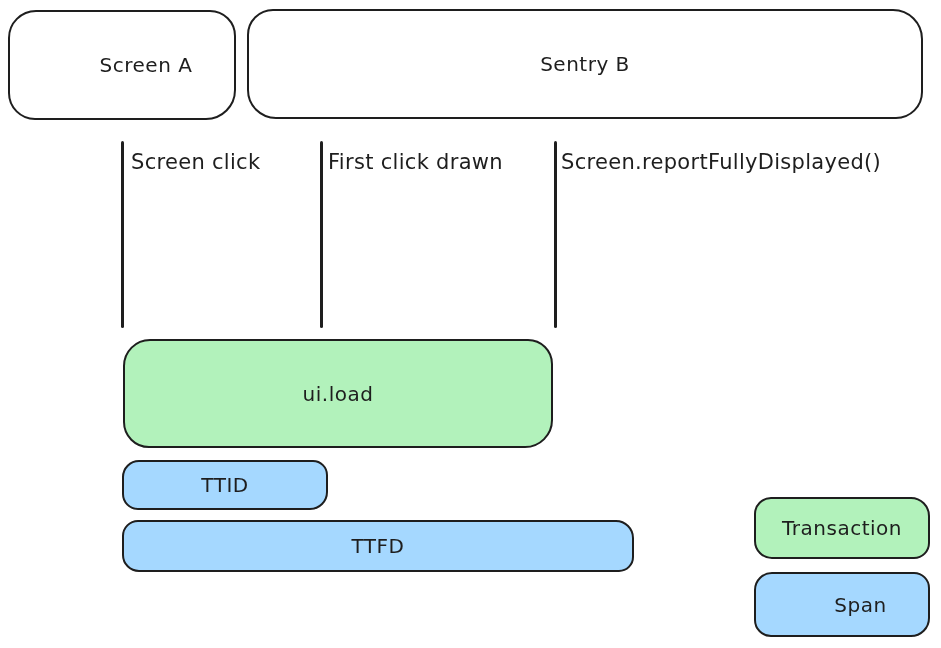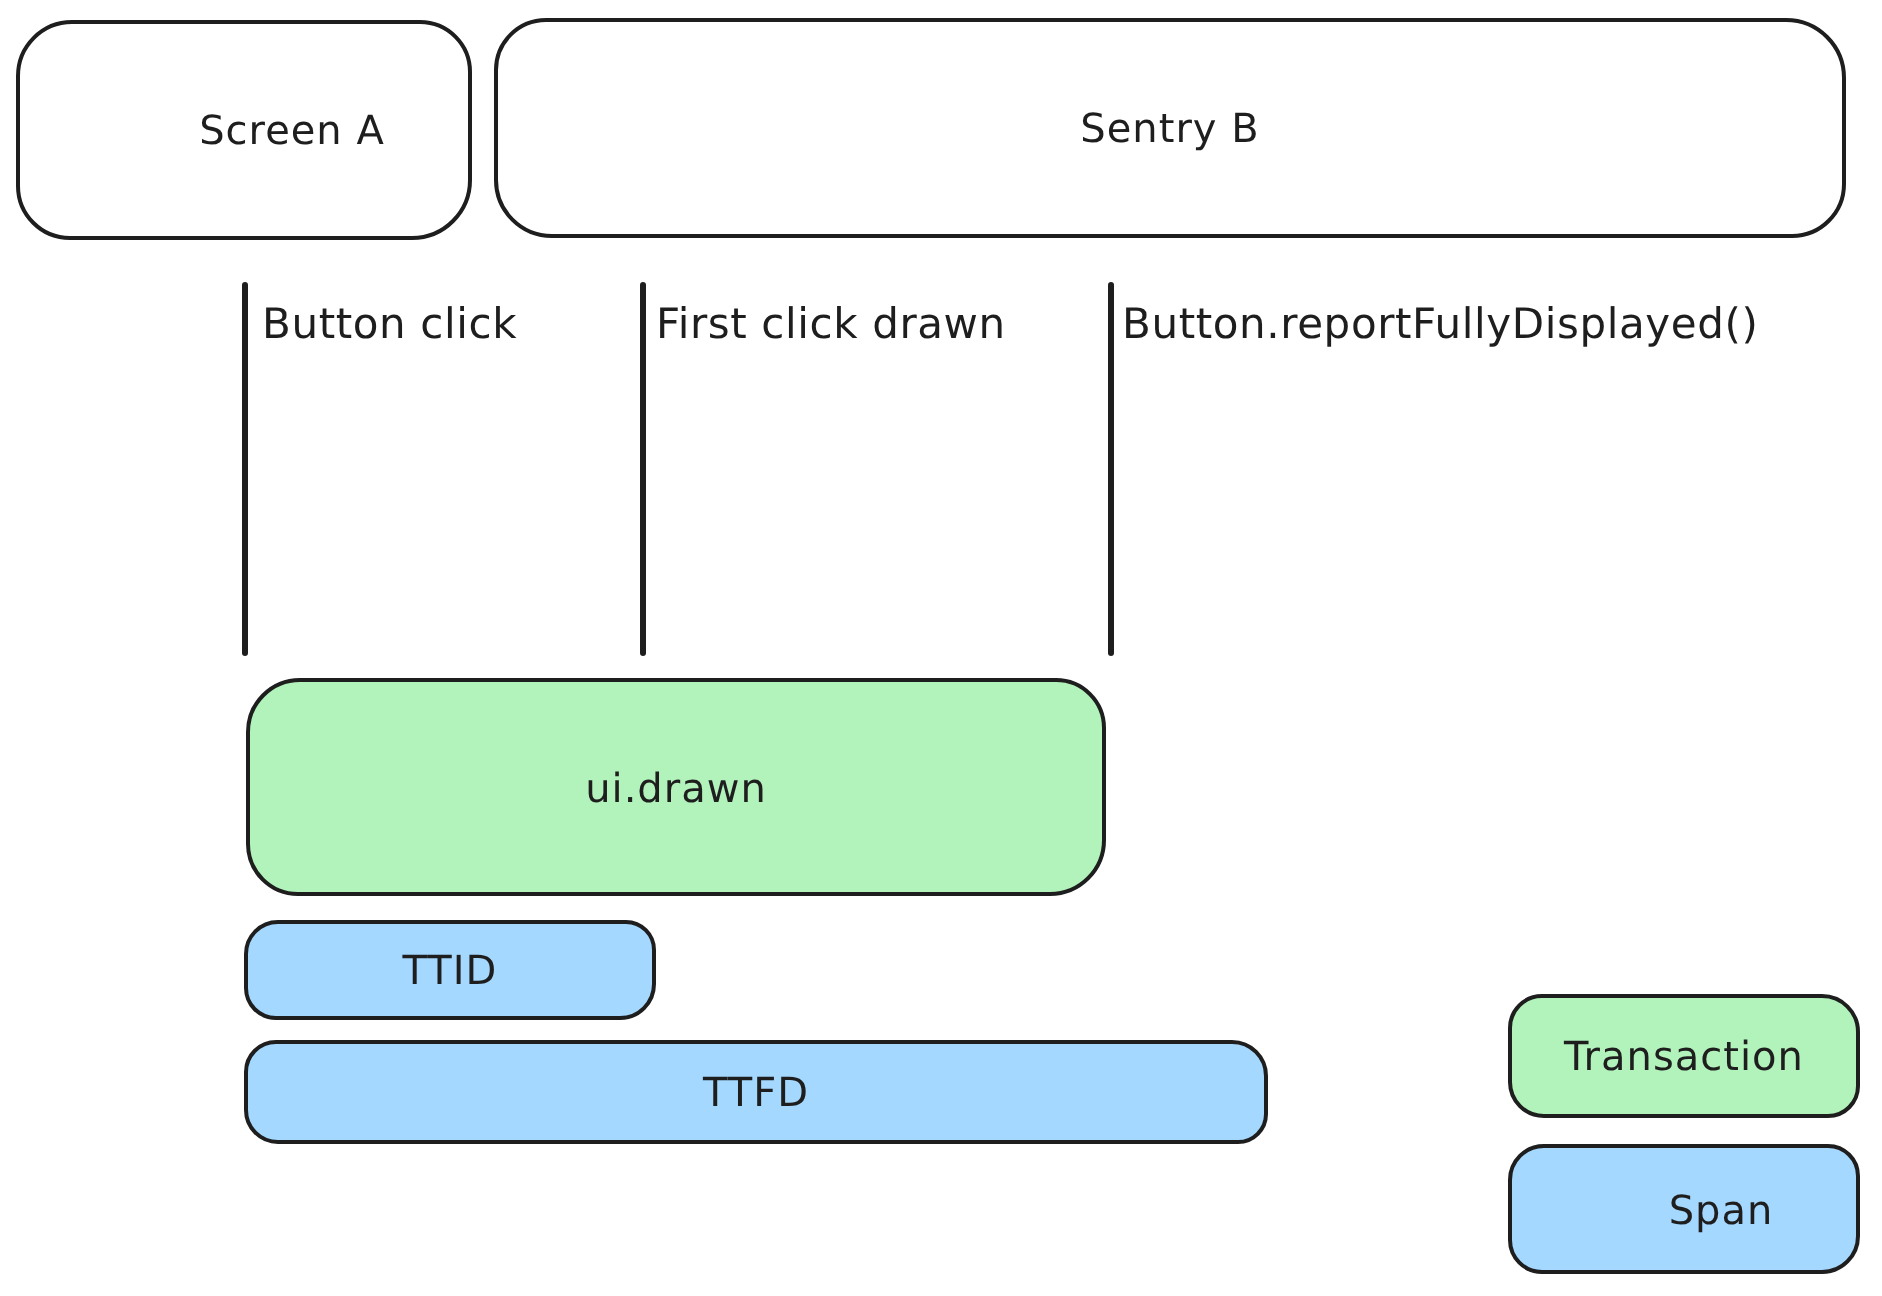"Button click" div.marker-label { text: Button -> Screen }
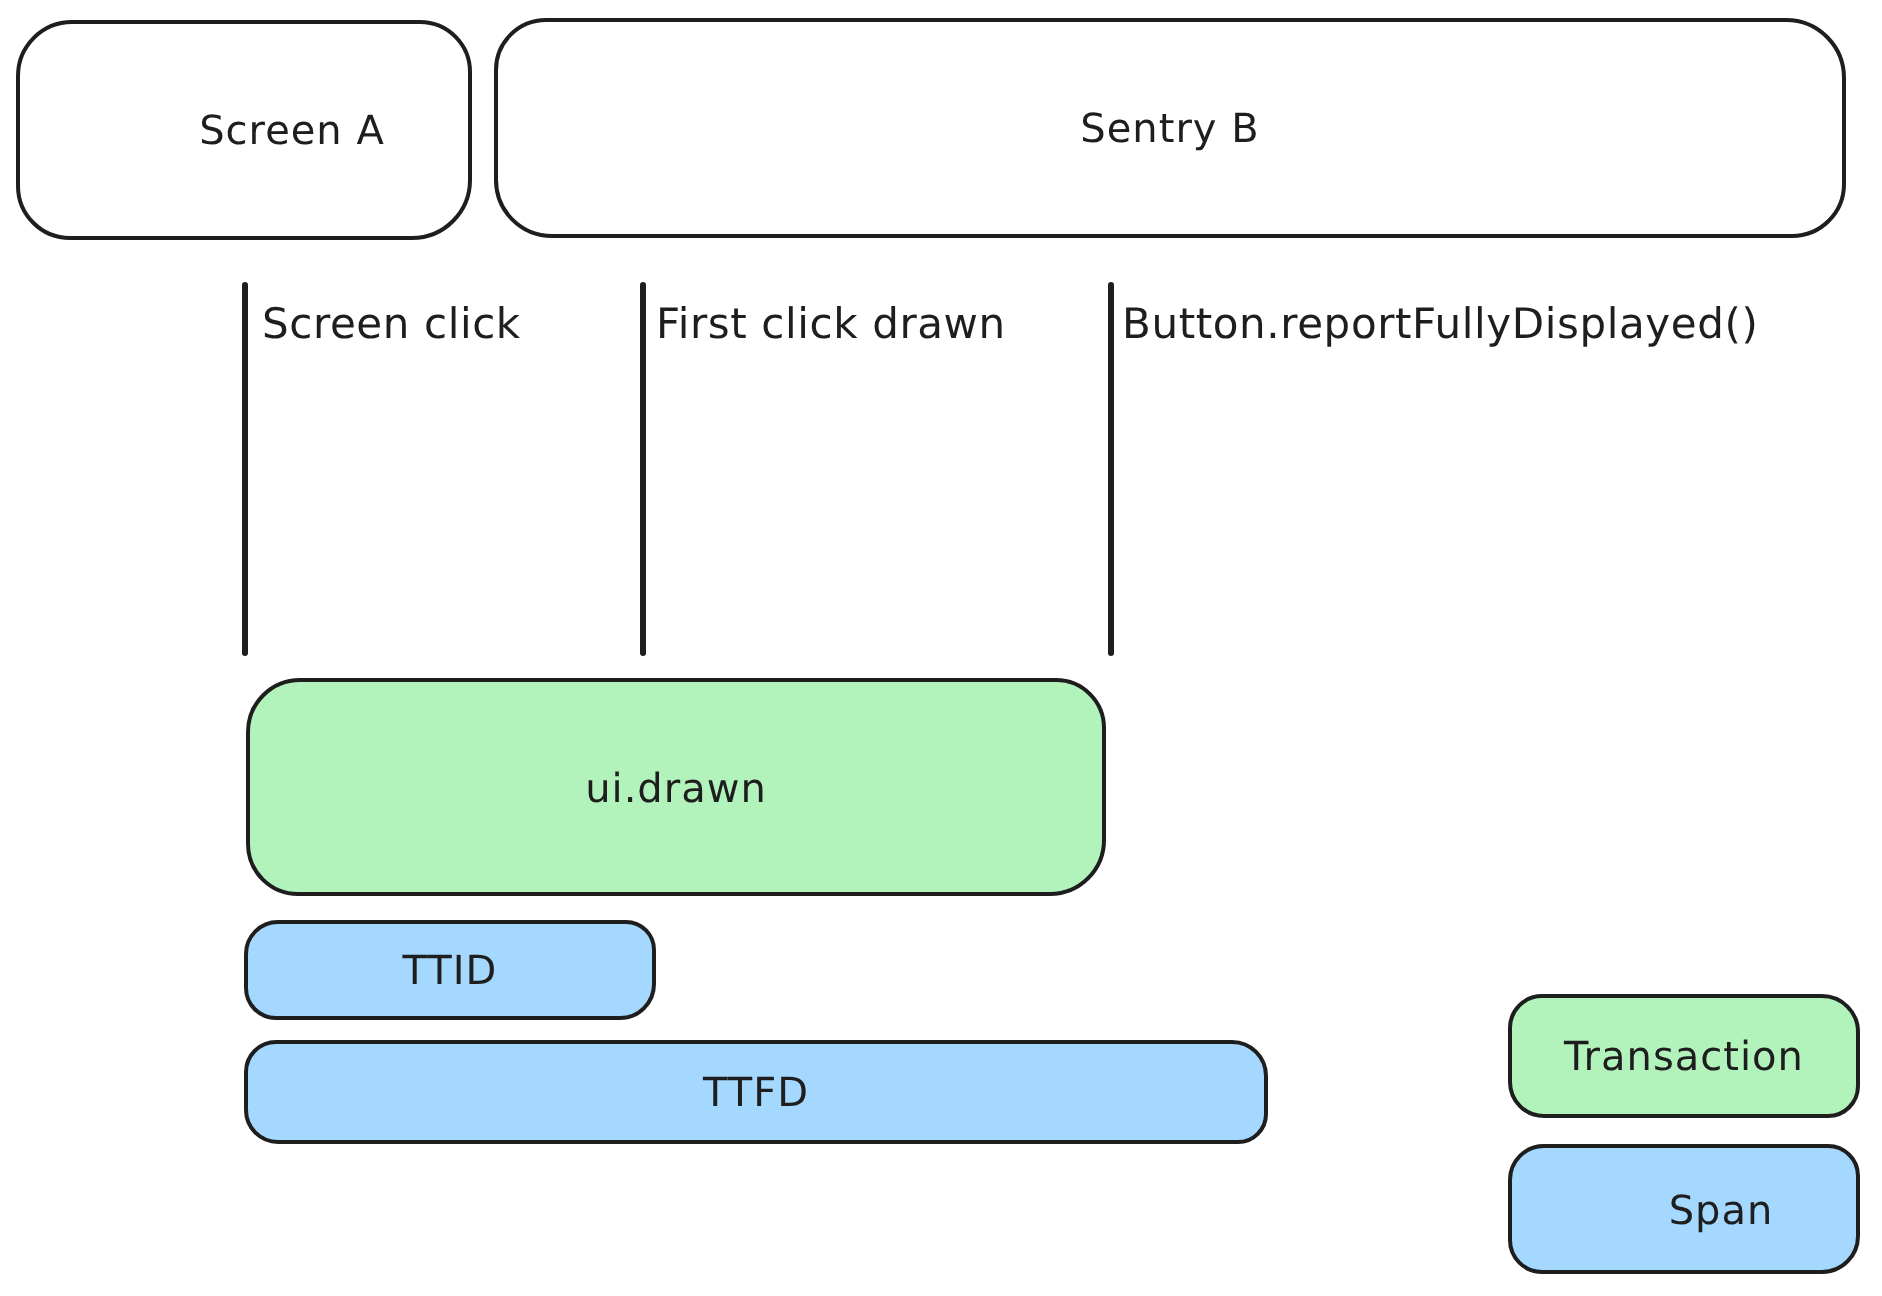"Button.reportFullyDisplayed()" div.marker-label { text: Button.reportFullyDisplayed -> Screen.reportFullyDisplayed }
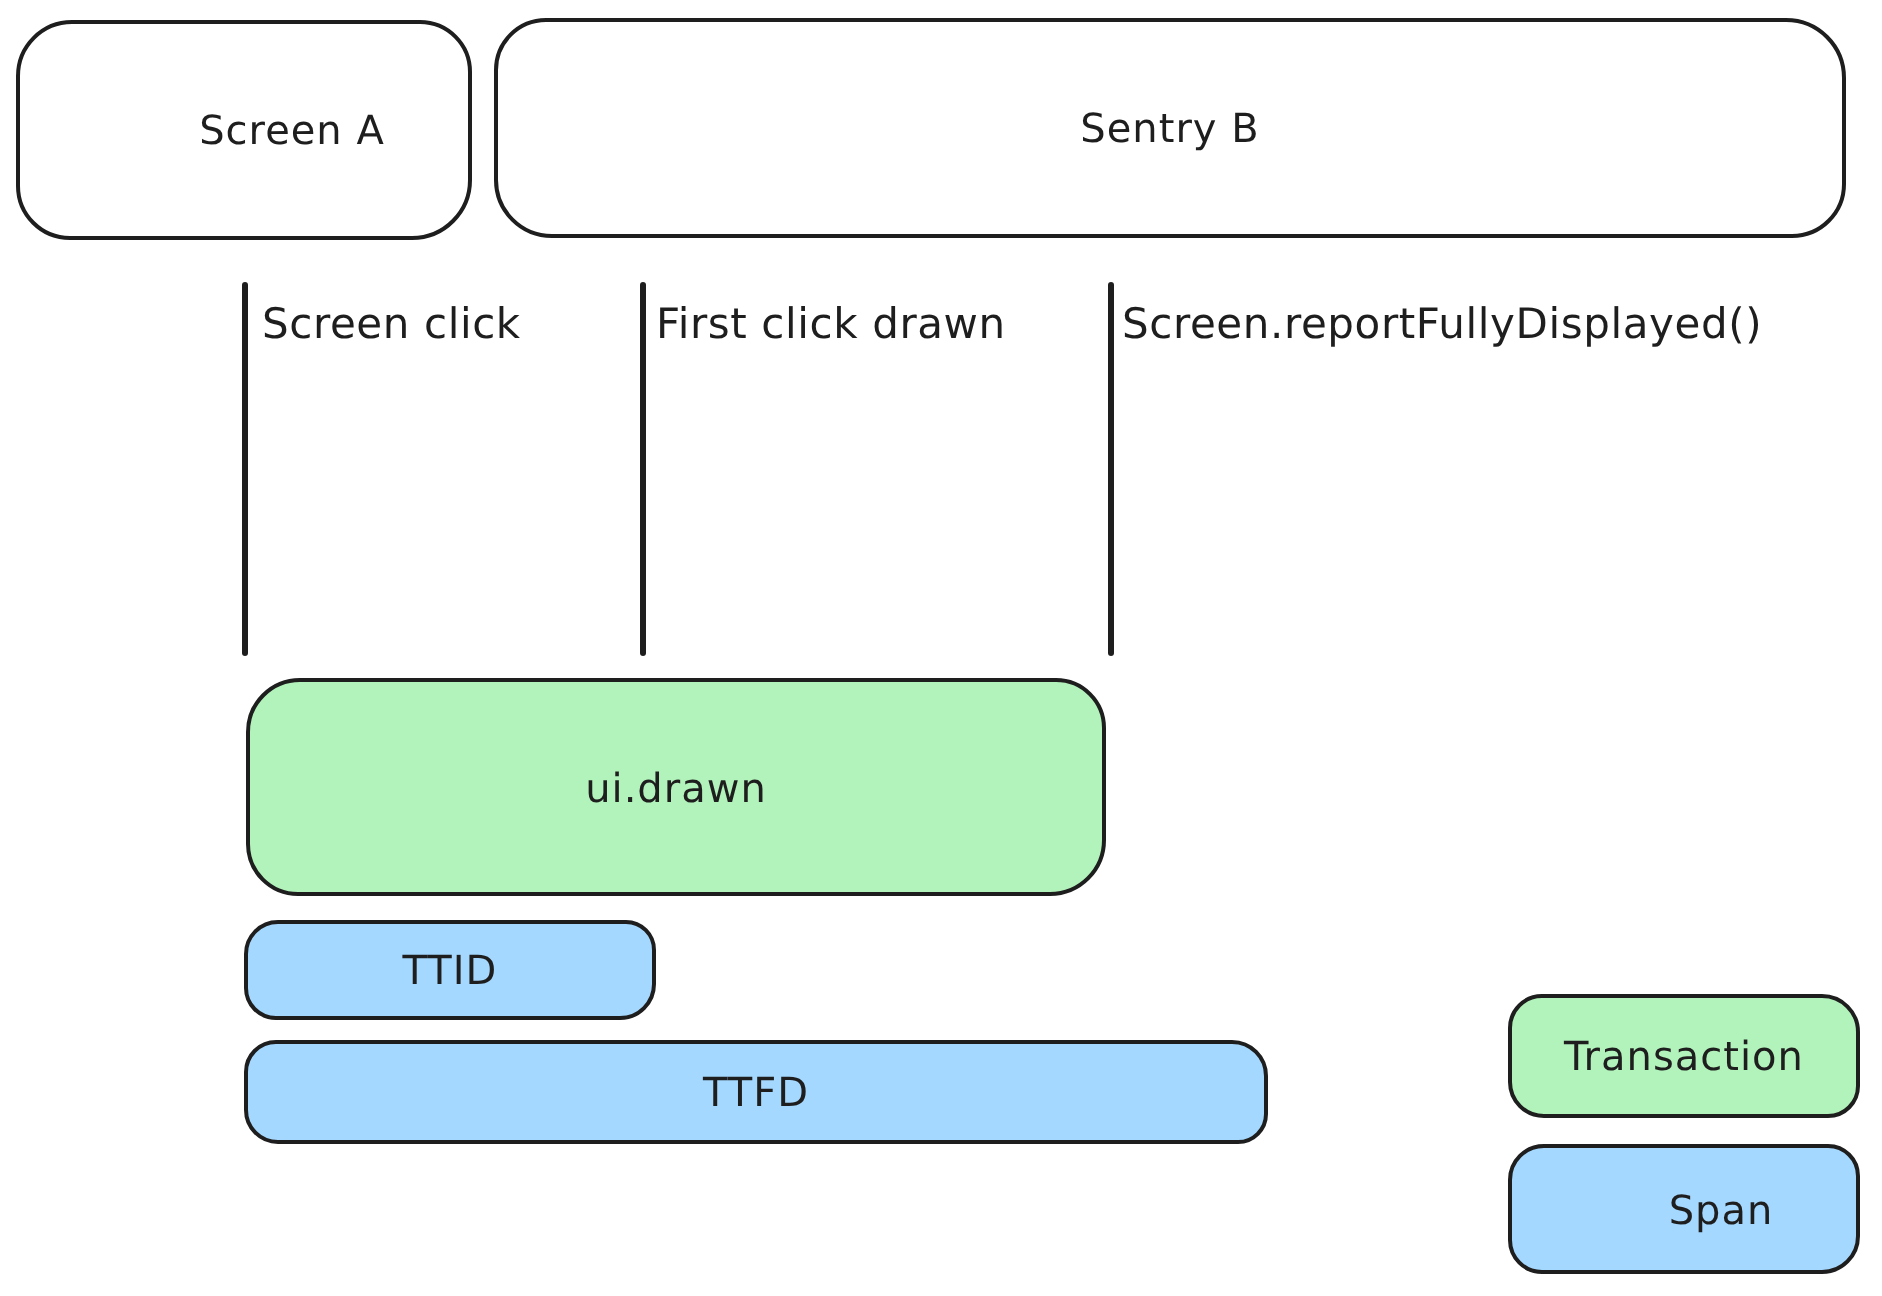"ui.drawn" span { text: ui.drawn -> ui.load }
